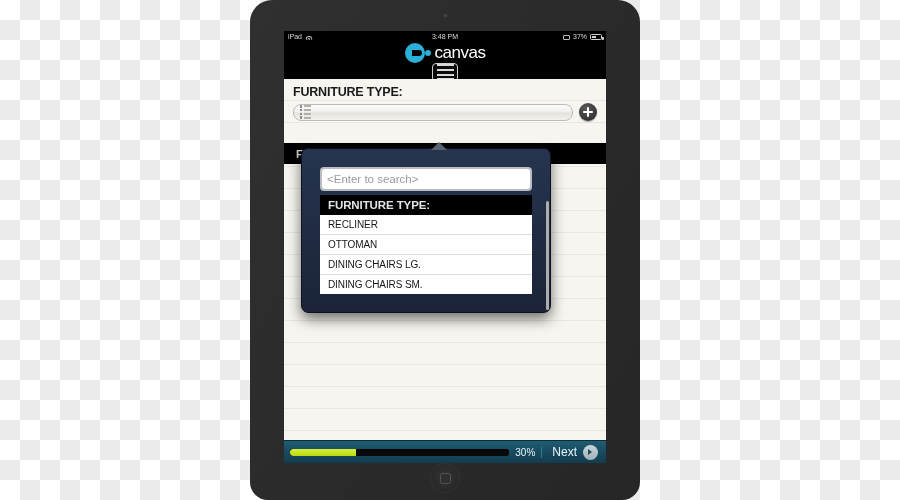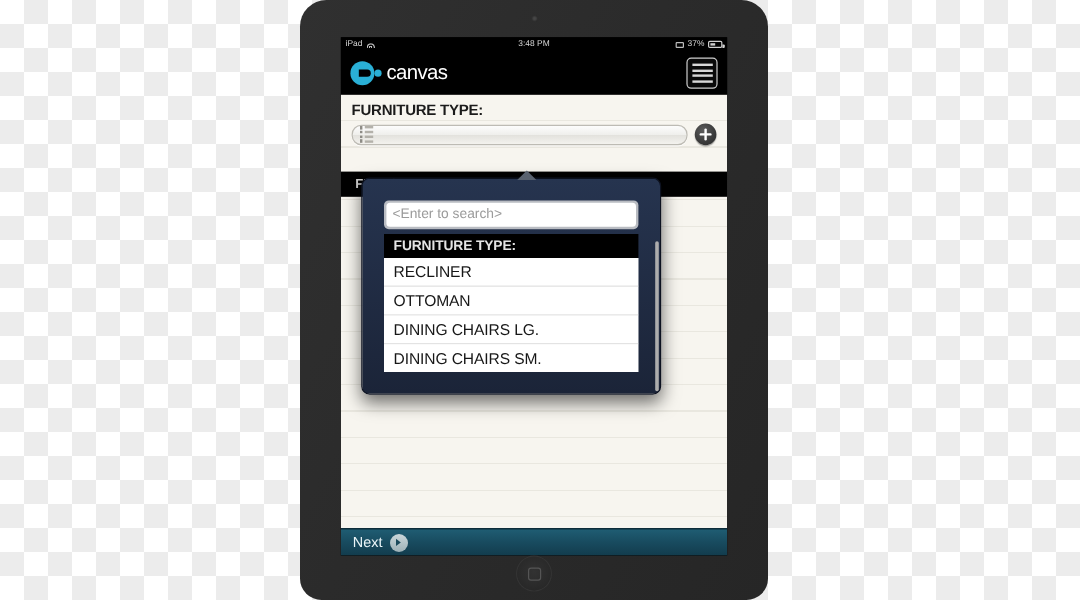"canvas" #app-header { flex-direction: none -> column }
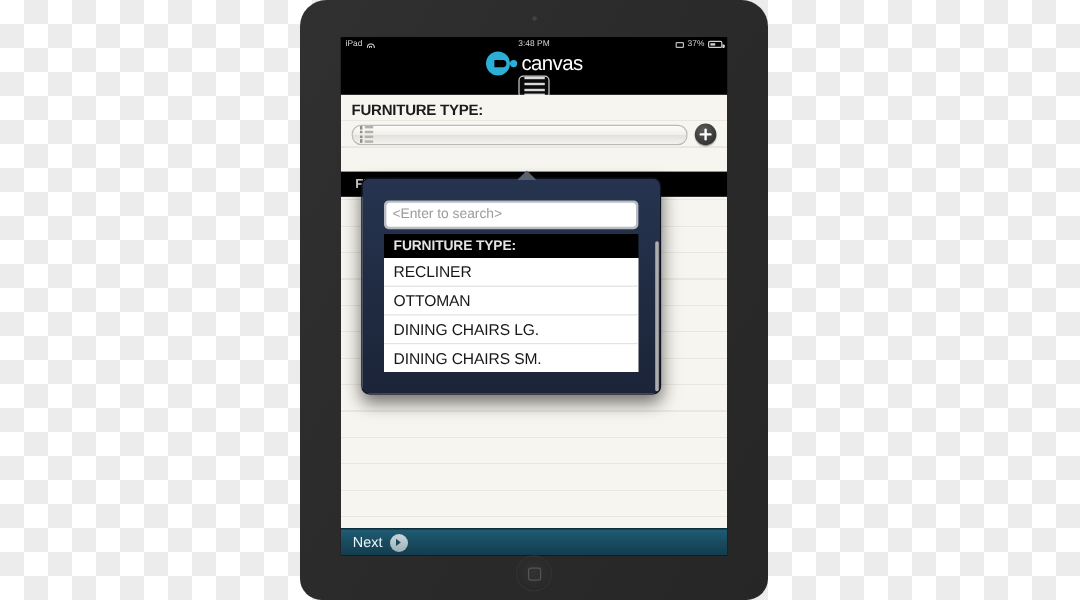"RECLINER" .list-item { font-size: 13px -> 10px }
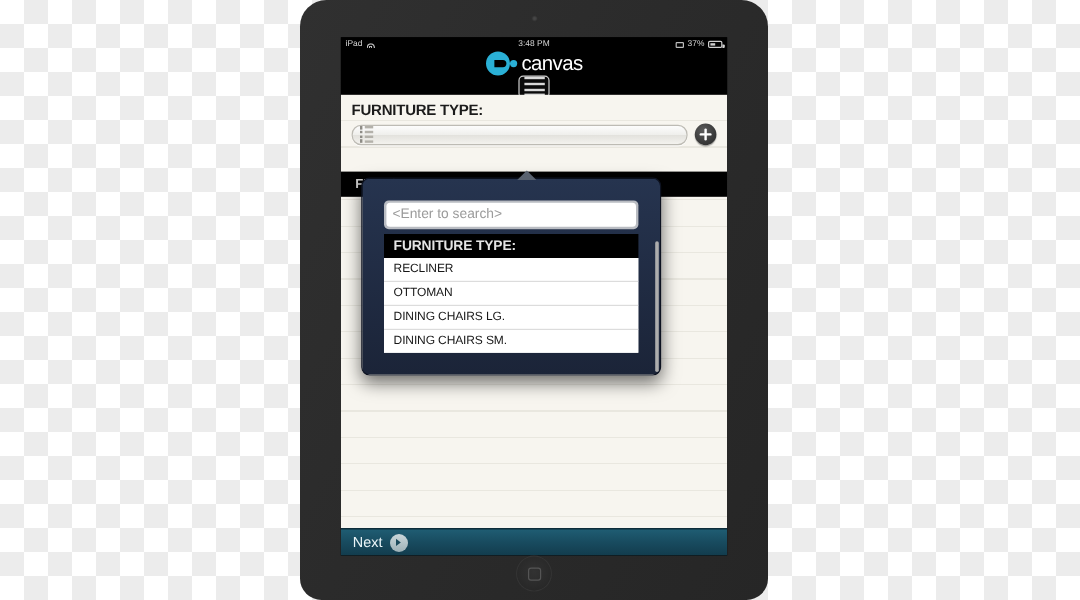"30%" div { html: none -> <div> <div> <div></div> </div> <span>30%</span> </div> }
